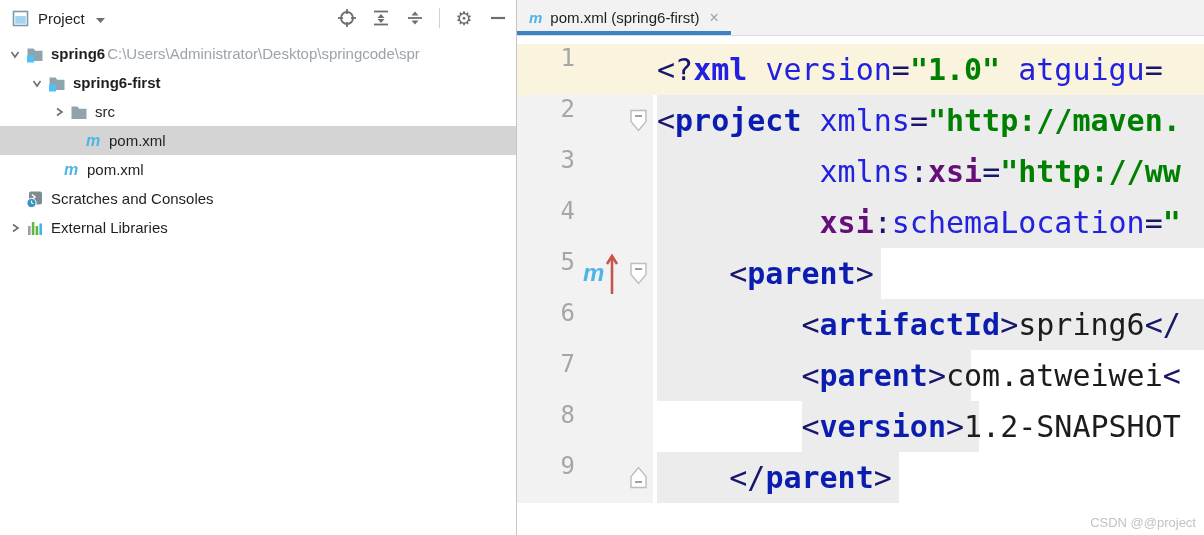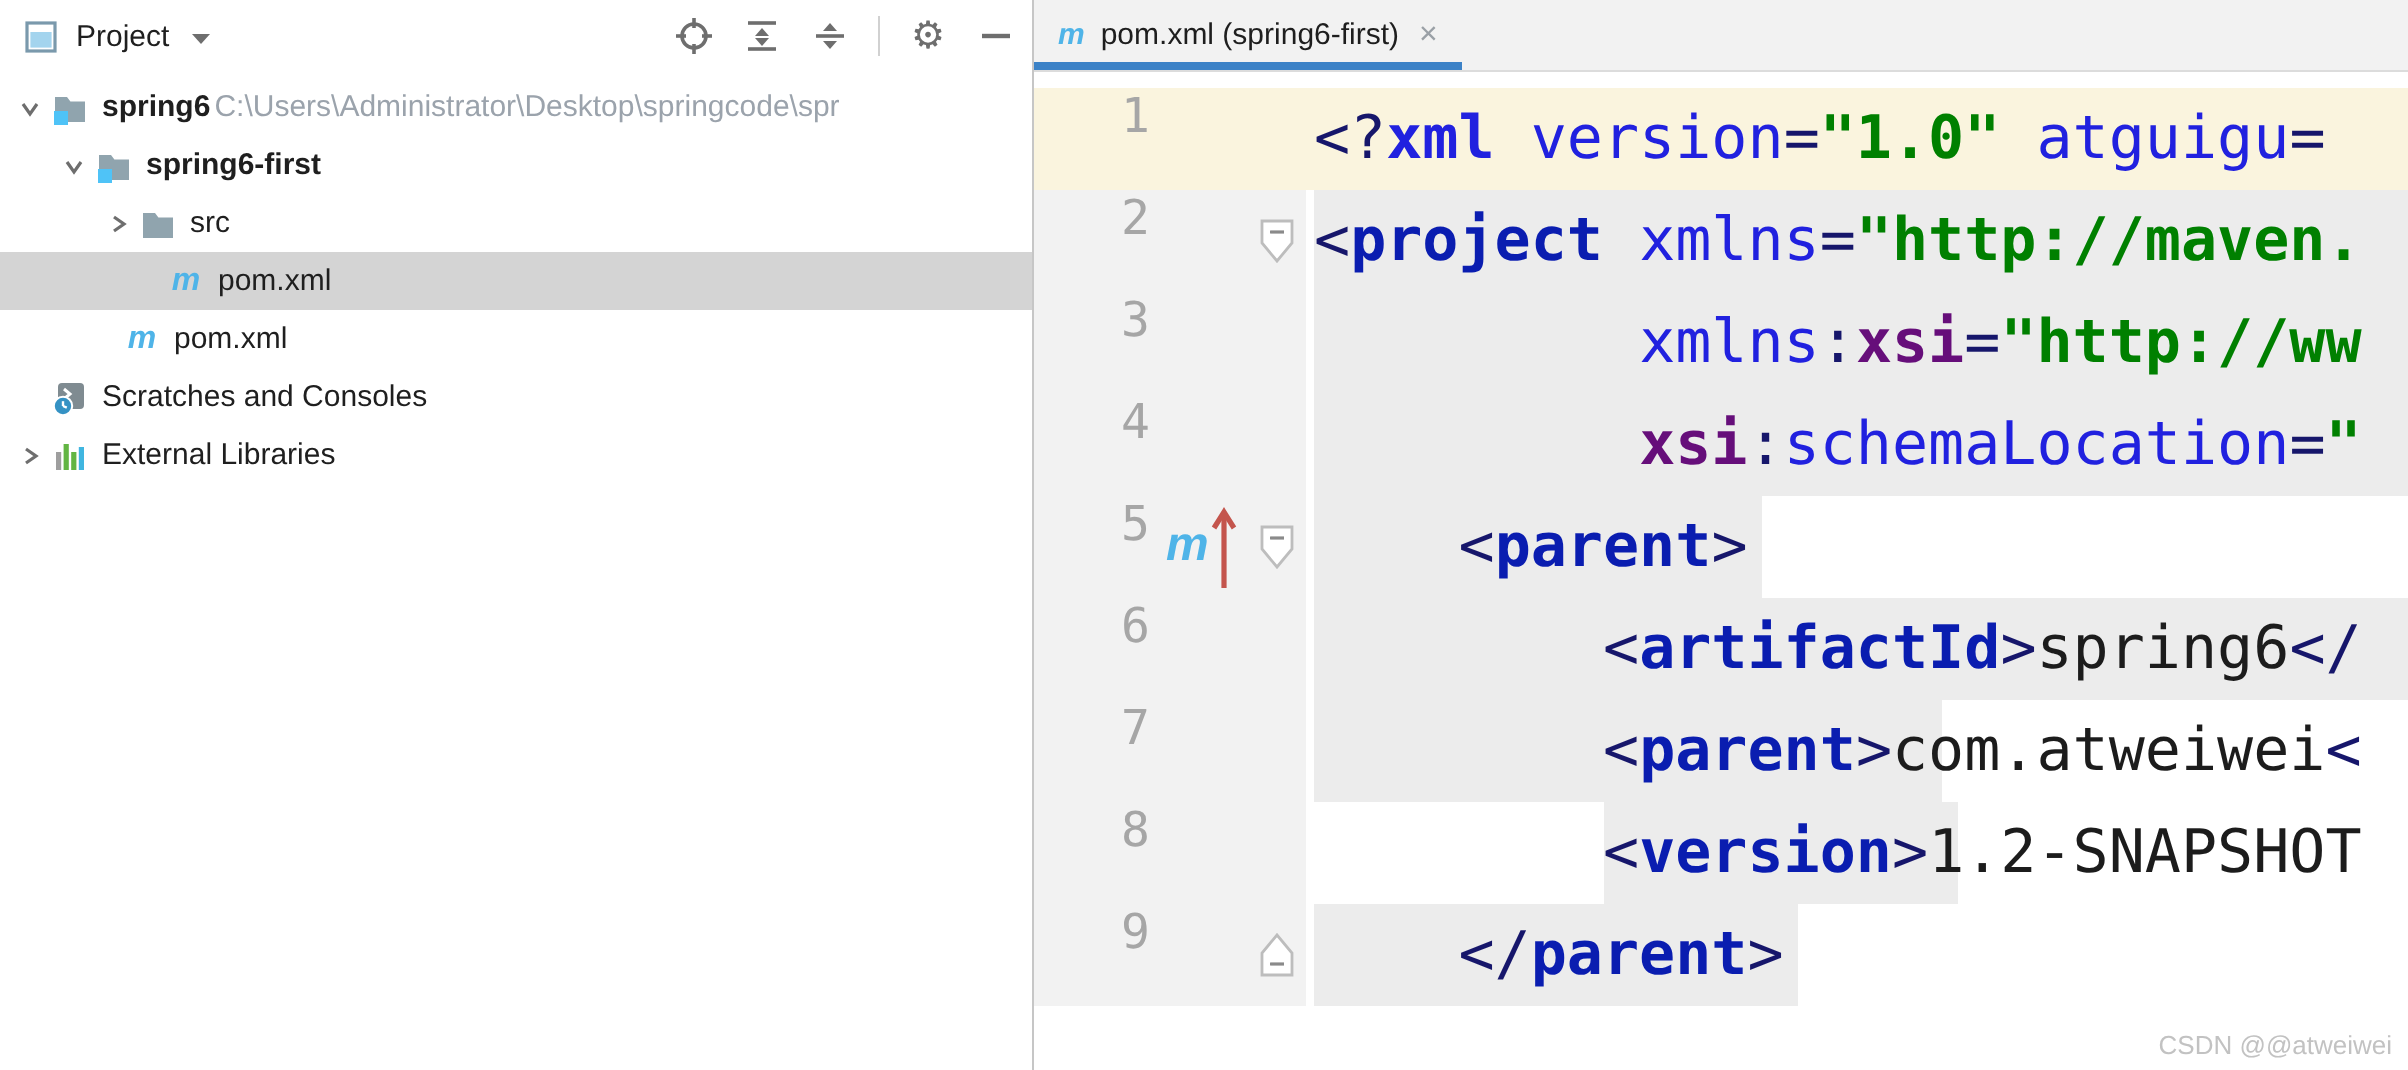"CSDN @@atweiwei" div.watermark { text: @@atweiwei -> @@project }
